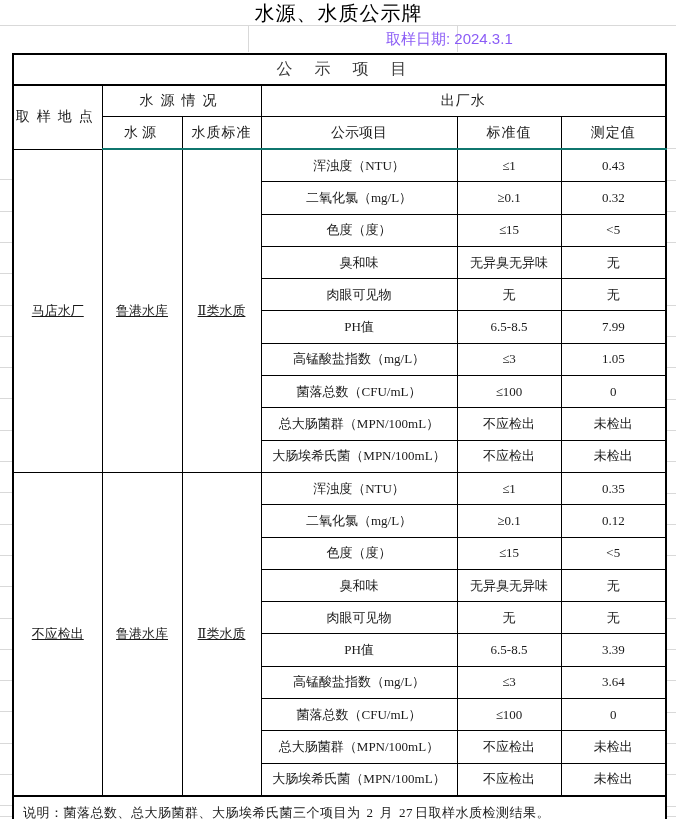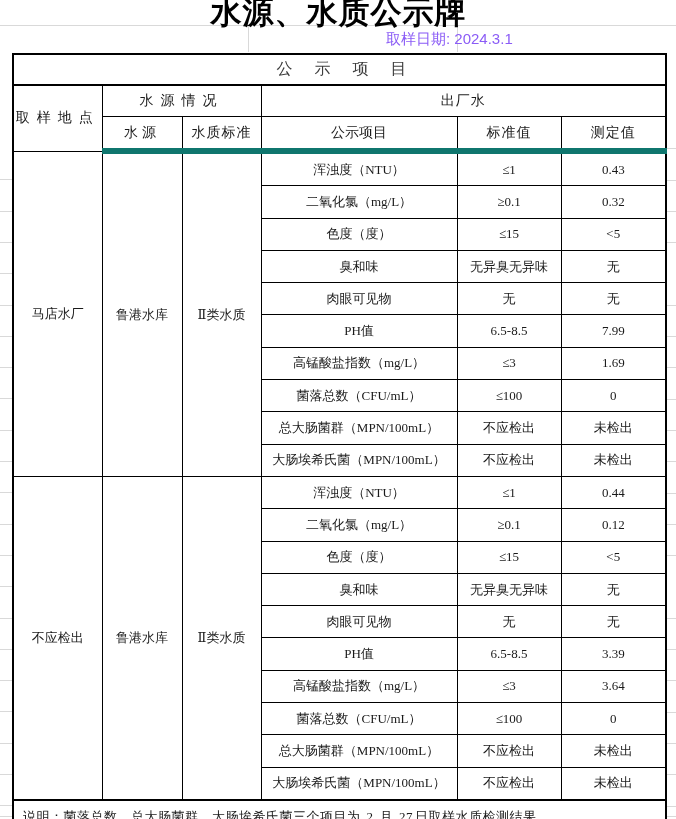"水源、水质公示牌" .title { font-size: 31px -> 20px; font-weight: bold -> normal }
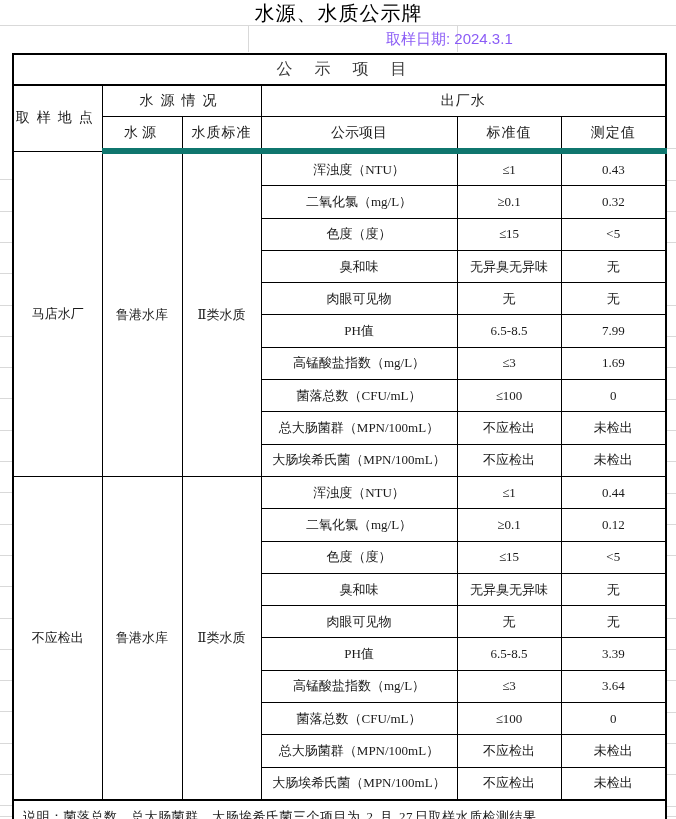"水源" tr.h2 td { border-bottom: 6px solid #0f766e -> 2px solid #0f766e }
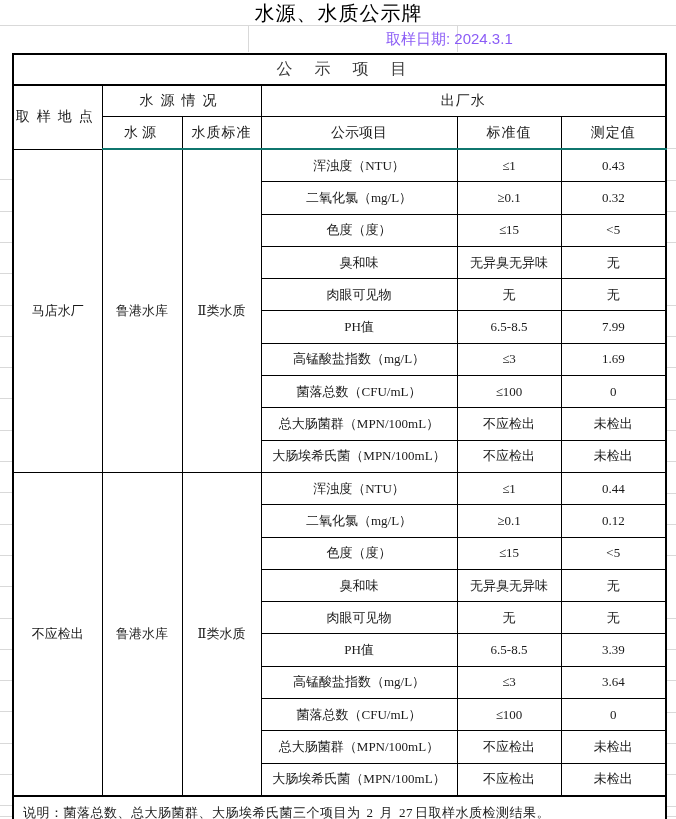"马店水厂" td.plant-cell { text-decoration: none -> underline }
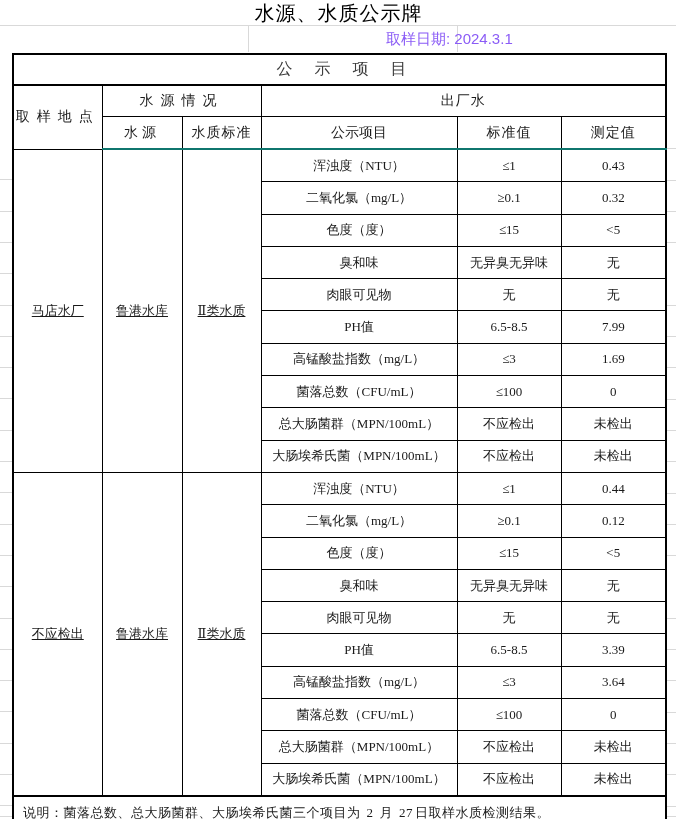"1.69" td { text: 1.69 -> 1.05 }
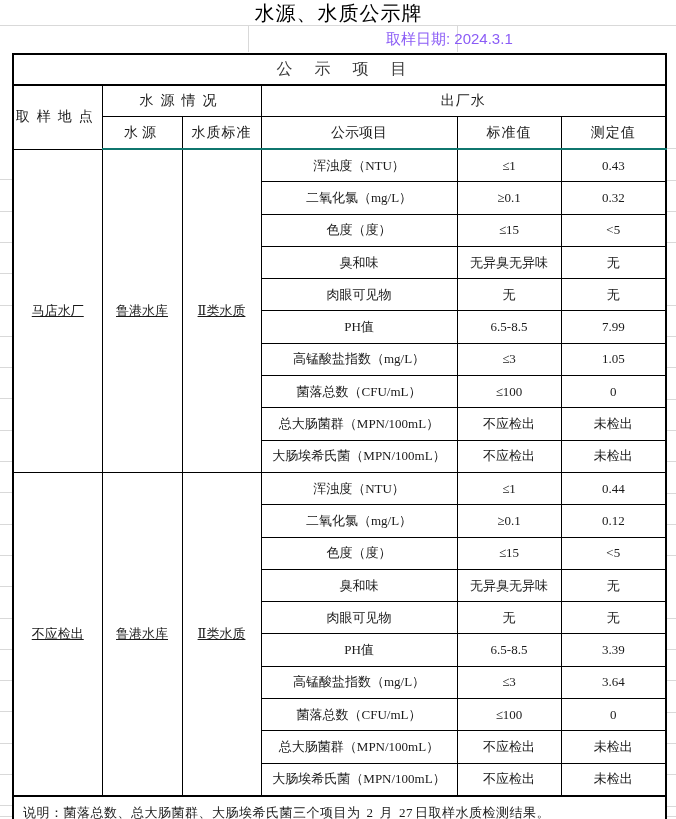"0.44" td { text: 0.44 -> 0.35 }
